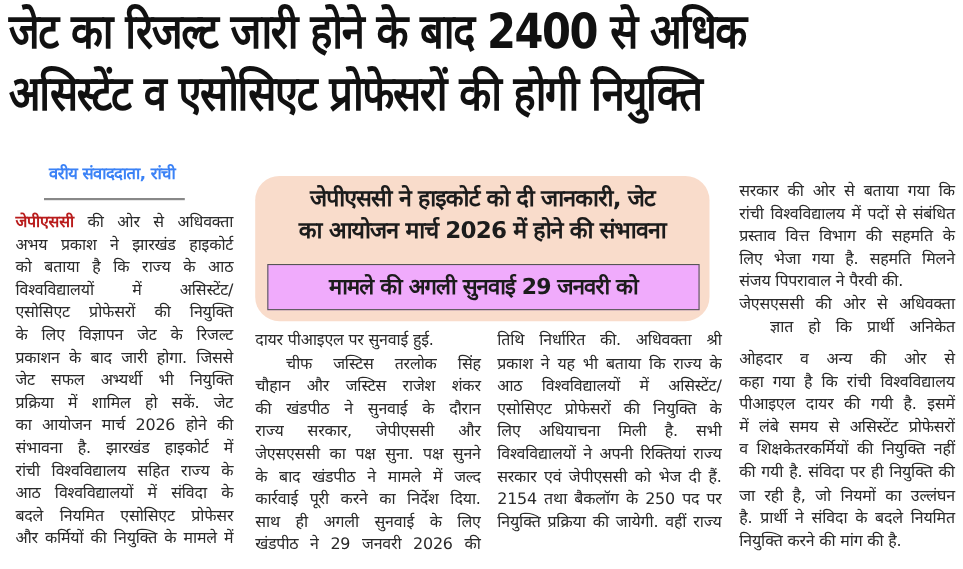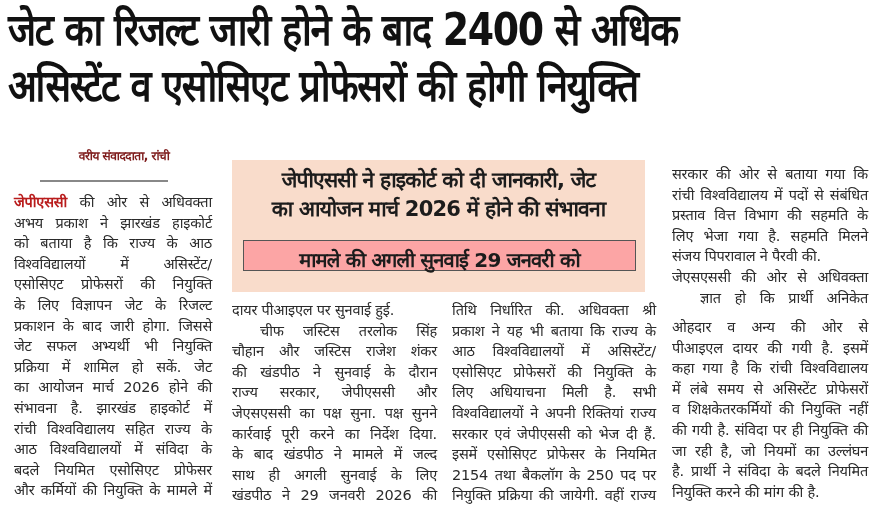"वरीय संवाददाता, रांची" .byline { color: #7f1d1d -> #3b82f6; font-size: 12px -> 15px; left: 26px -> 4px }
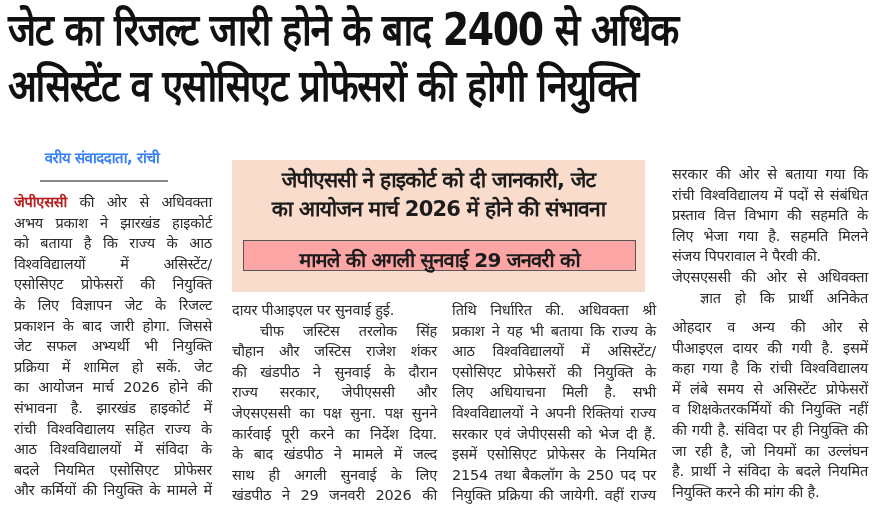"जेपीएससी ने हाइकोर्ट को दी" .highlight-box { border-radius: none -> 22px }
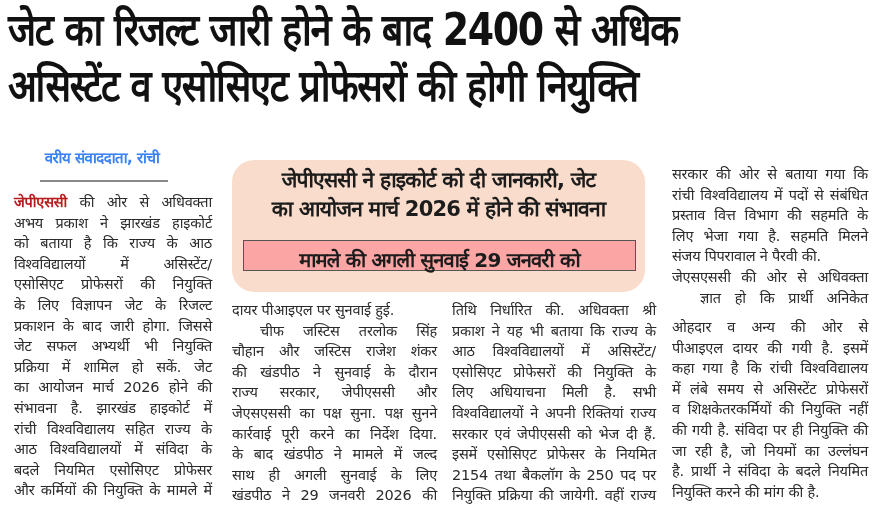"मामले की अगली सुनवाई 29" .subbox { background: #fca5a5 -> #f0abfc; height: 31px -> 42px }
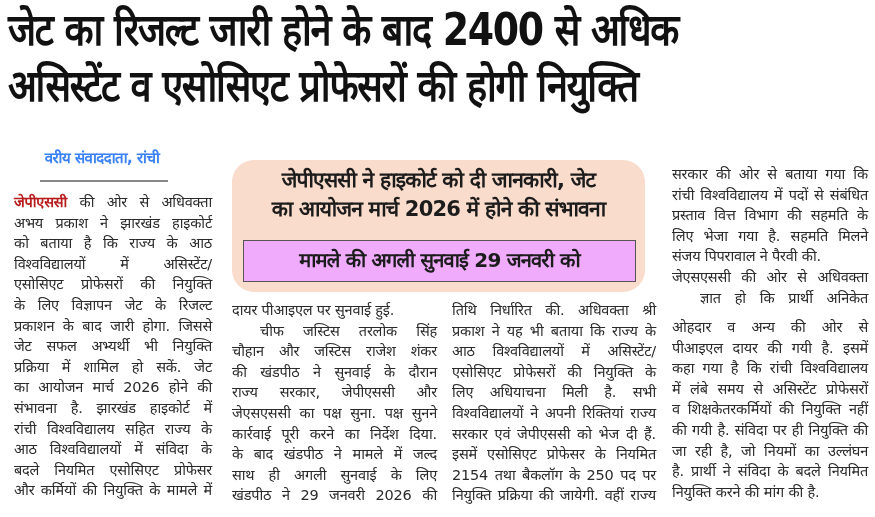"पीआइएल दायर की गयी है." span.ln { order: before "कहा गया है कि रांची" -> after "कहा गया है कि रांची" }
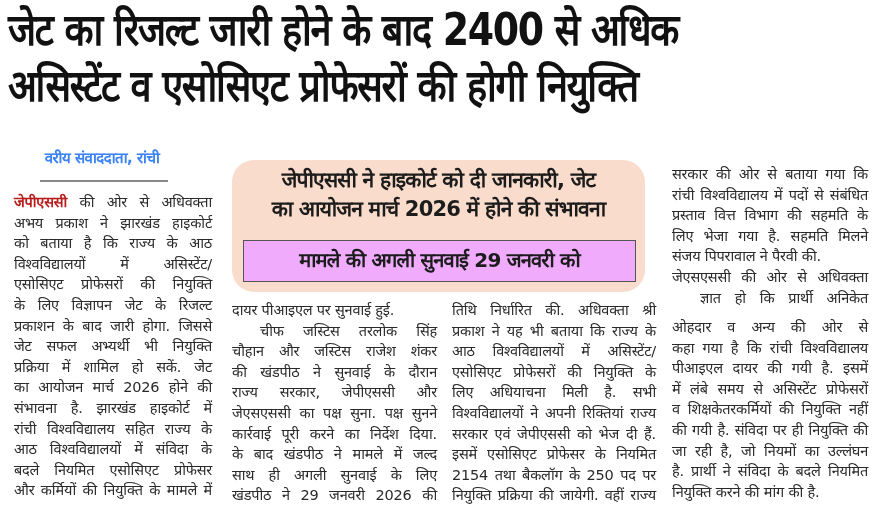"कार्रवाई पूरी करने का निर्देश" span.ln { order: before "के बाद खंडपीठ ने मामले" -> after "के बाद खंडपीठ ने मामले" }
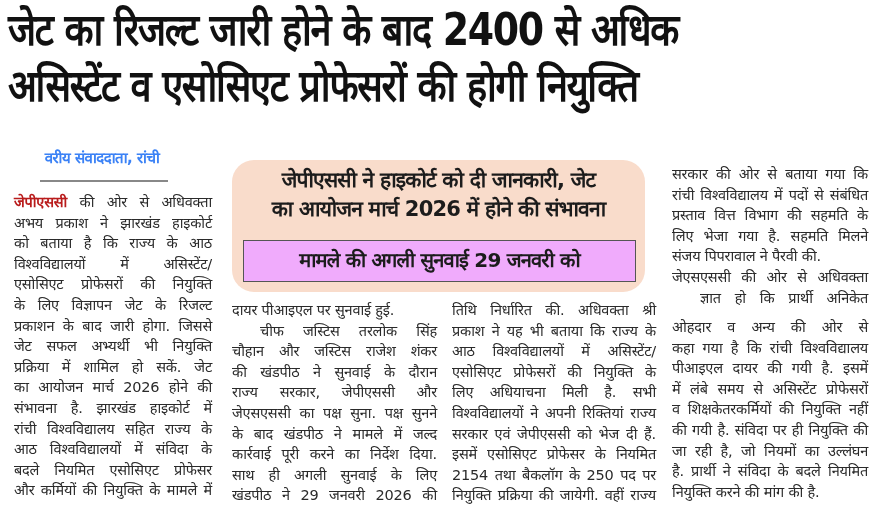"इसमें एसोसिएट प्रोफेसर के नियमित" span.ln { html: <span>इसमें एसोसिएट प्रोफेसर के नियमित</span> -> none }
